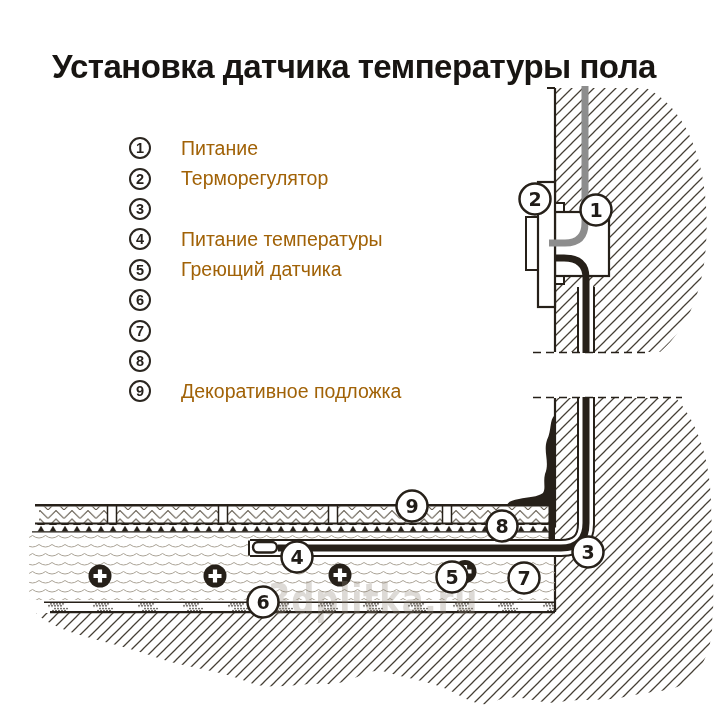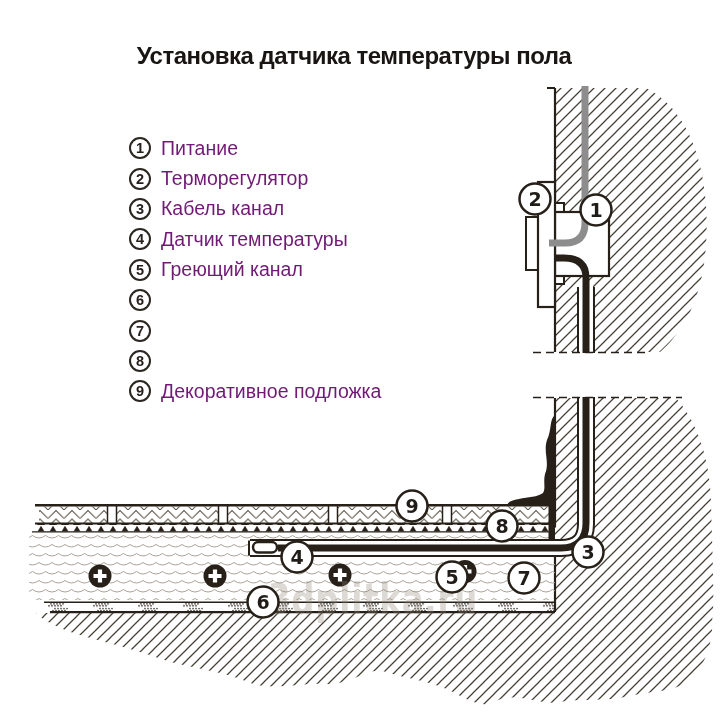"Установка датчика температуры пола" .title { font-size: 24px -> 33px }
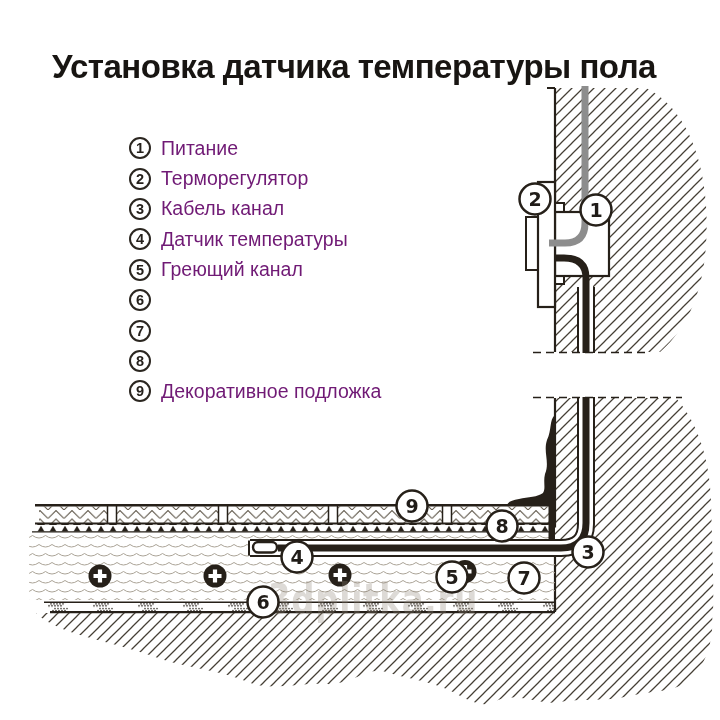"Питание" .ltext { color: #701a75 -> #a16207; margin-left: none -> 20px }
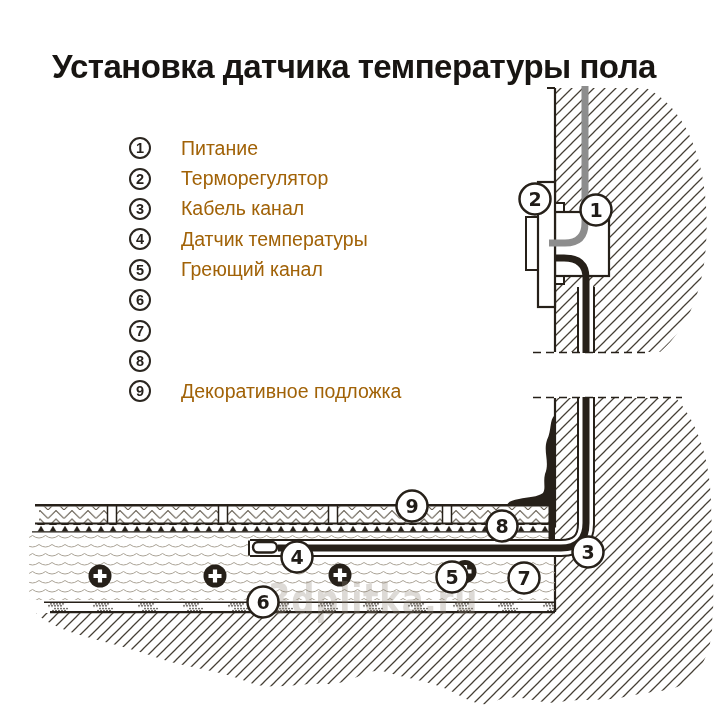"Кабель канал" span.ltext { html: <span>Кабель канал</span> -> none }
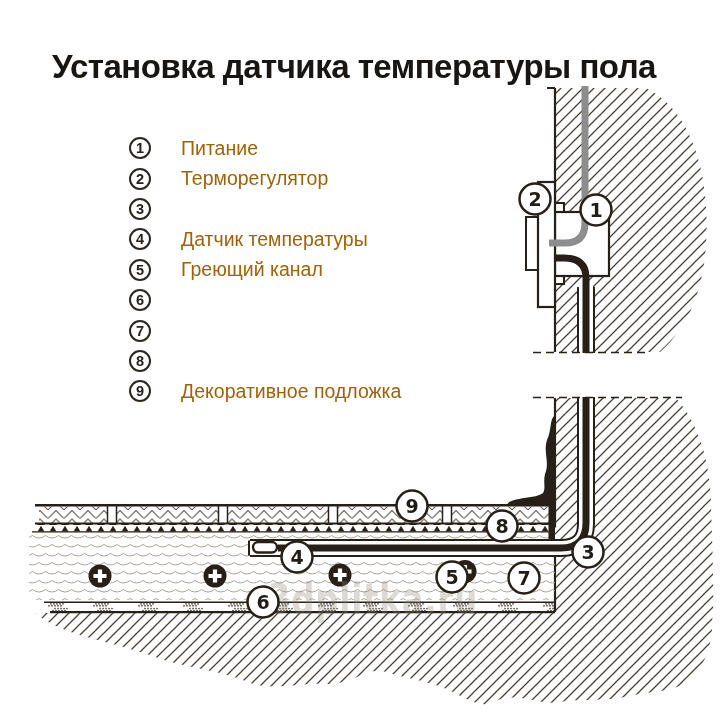"Датчик температуры" span.ltext { text: Датчик -> Питание }
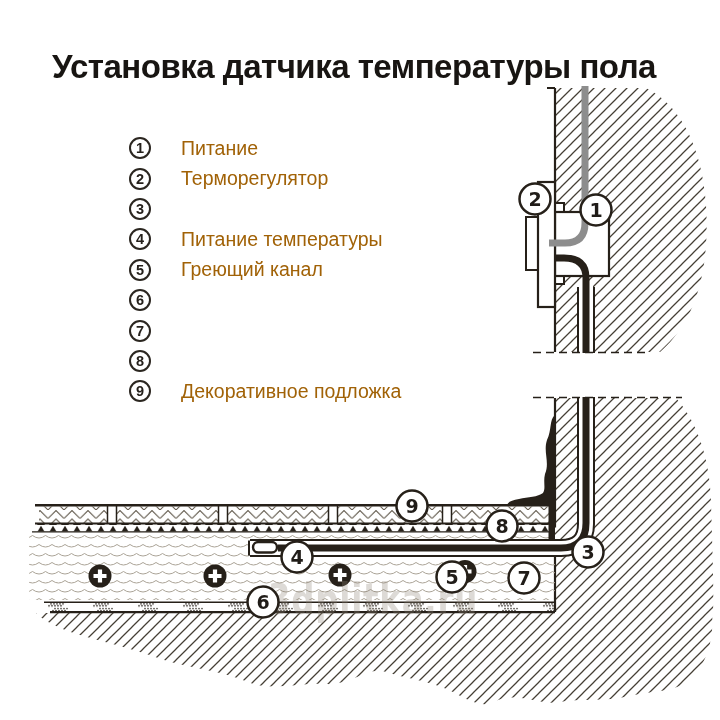"Греющий канал" span.ltext { text: канал -> датчика }
